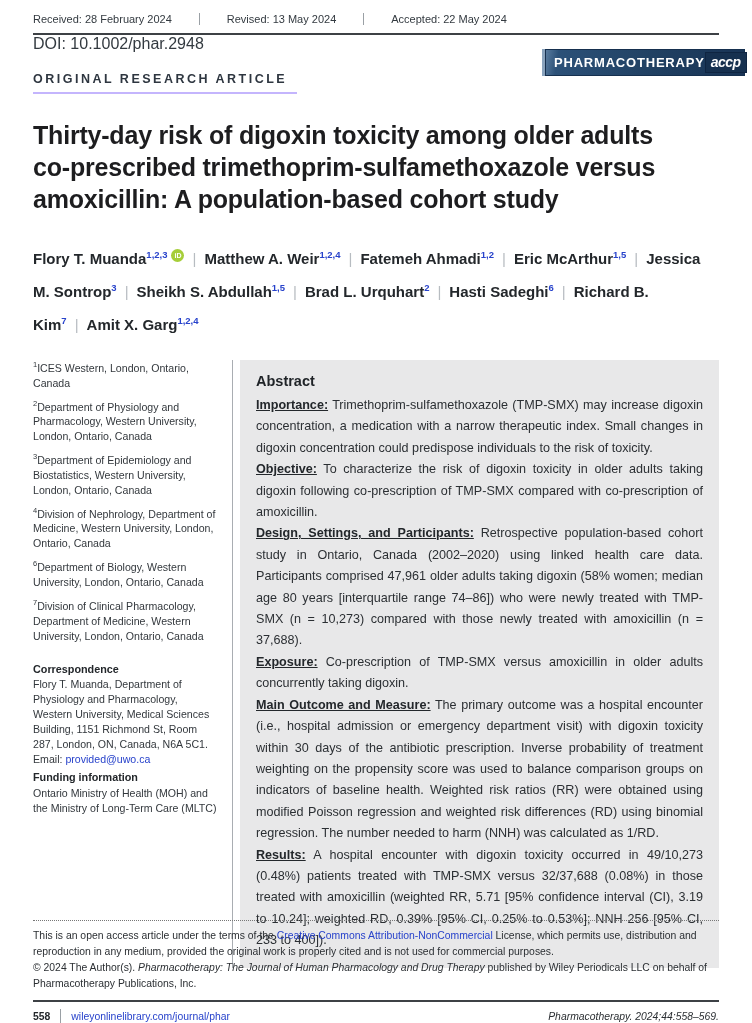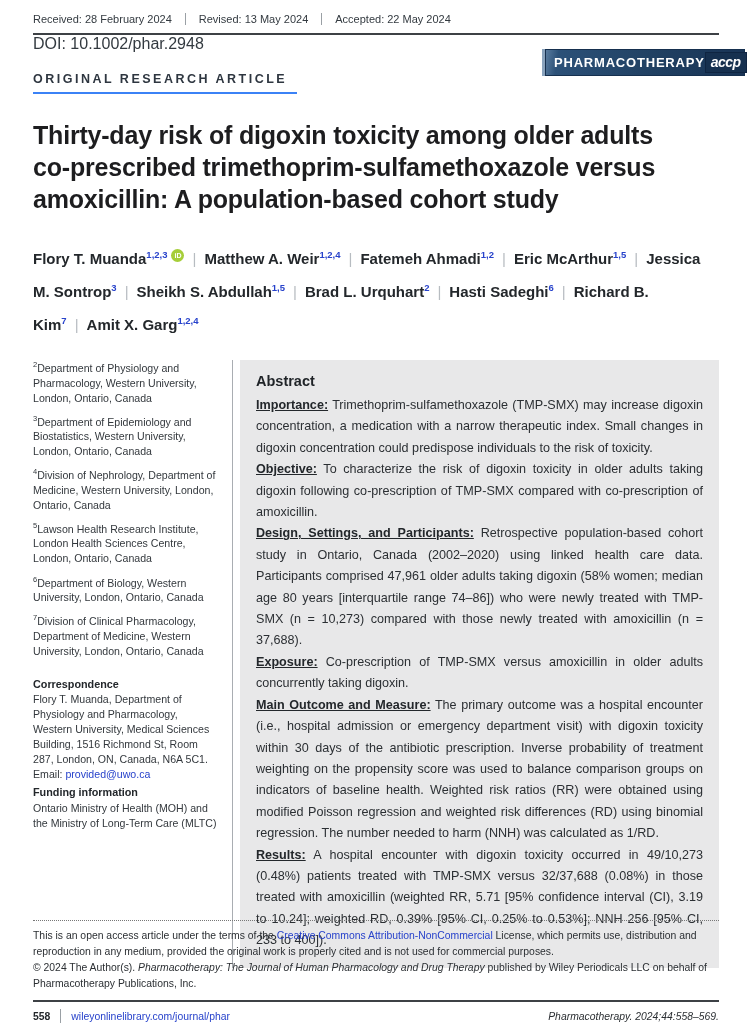"Received: 28 February 2024" .date-cell { padding: 0 13px -> 0 27px }
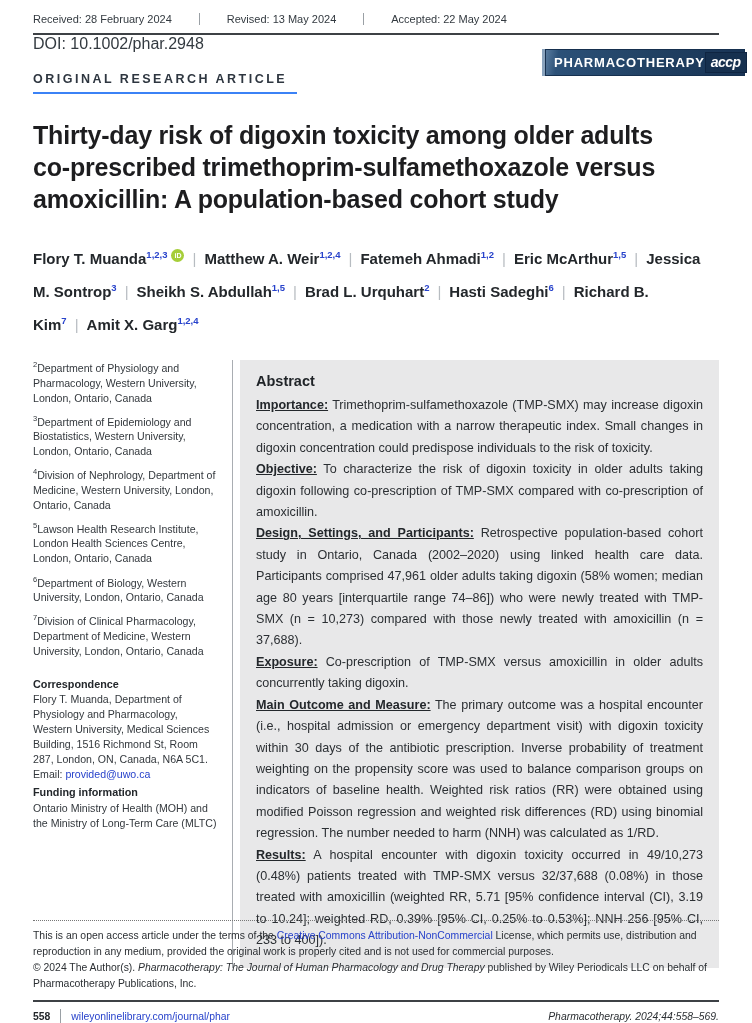"ORIGINAL RESEARCH ARTICLE" .article-type { border-bottom: 2px solid #3b82f6 -> 2px solid #c4b5fd }
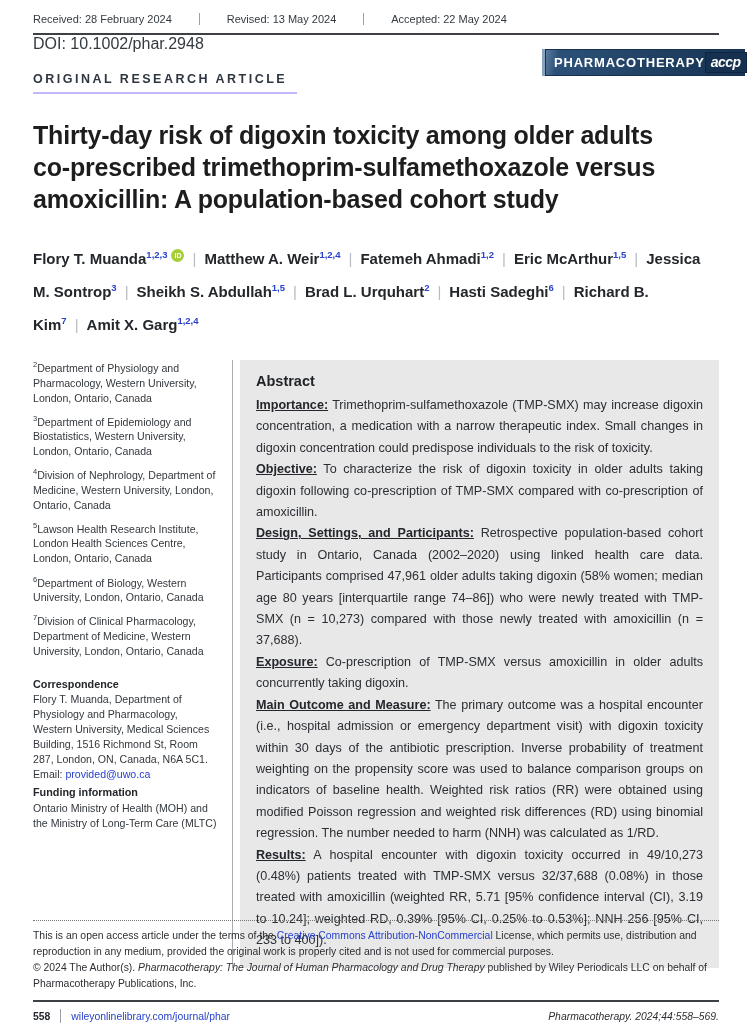"1ICES Western, London, Ontario, Canada" div.affil { html: none -> <div><sup>1</sup>ICES Western, London, Ontario, Canada</div> }
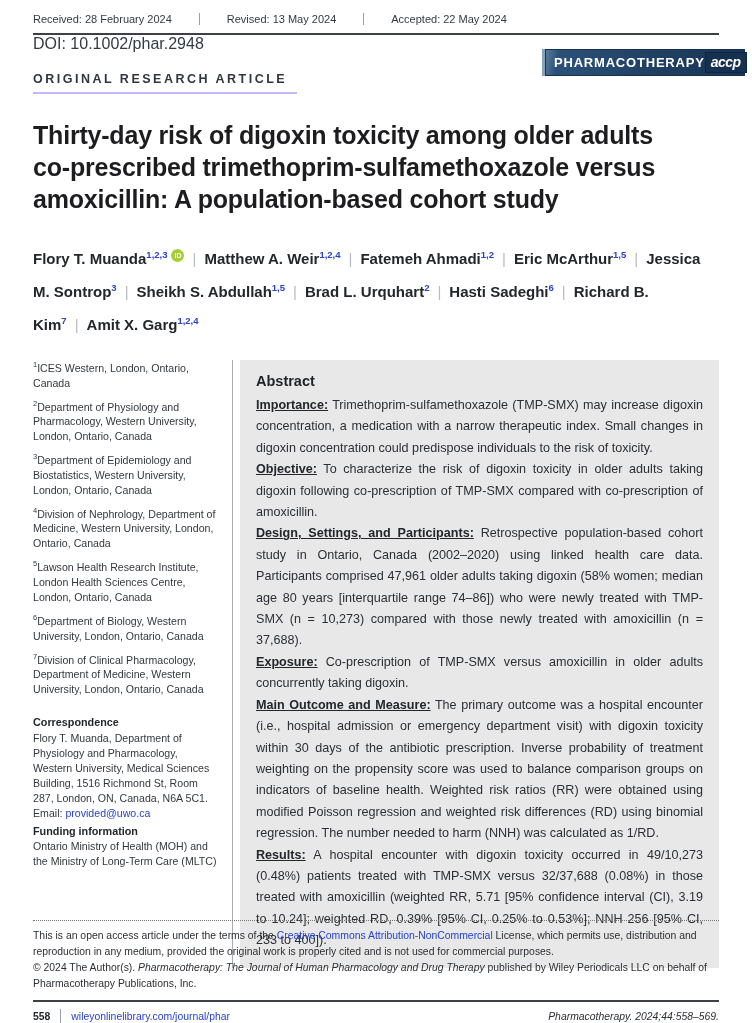"5Lawson Health Research Institute," div.affil { html: <div><sup>5</sup>Lawson Health Research Institute, London Health Sciences Centre, London, Ontario, Canada</div> -> none }
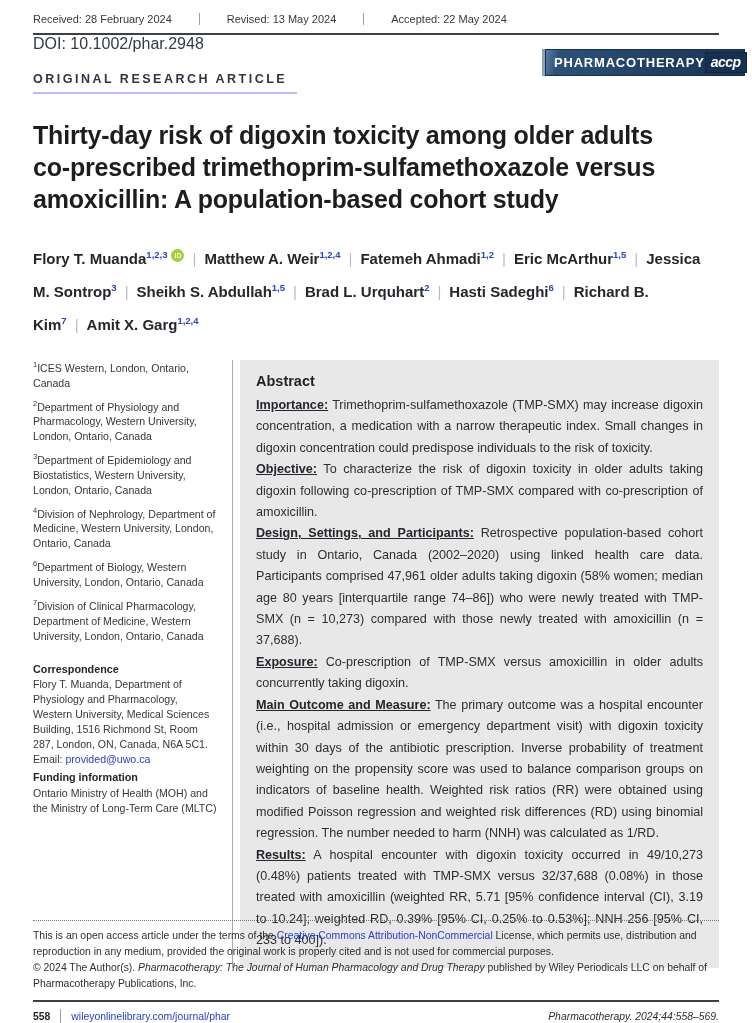"Flory T. Muanda, Department of" div { text: 1516 -> 1151 }
